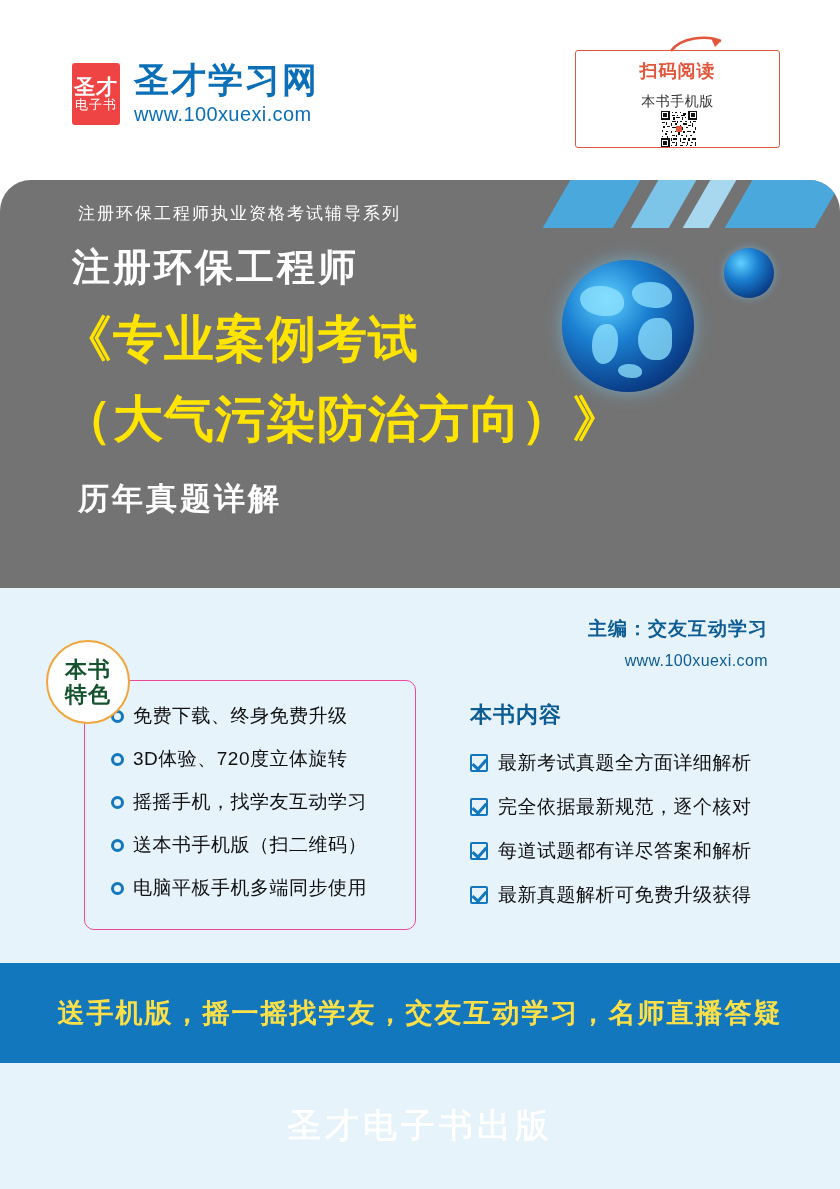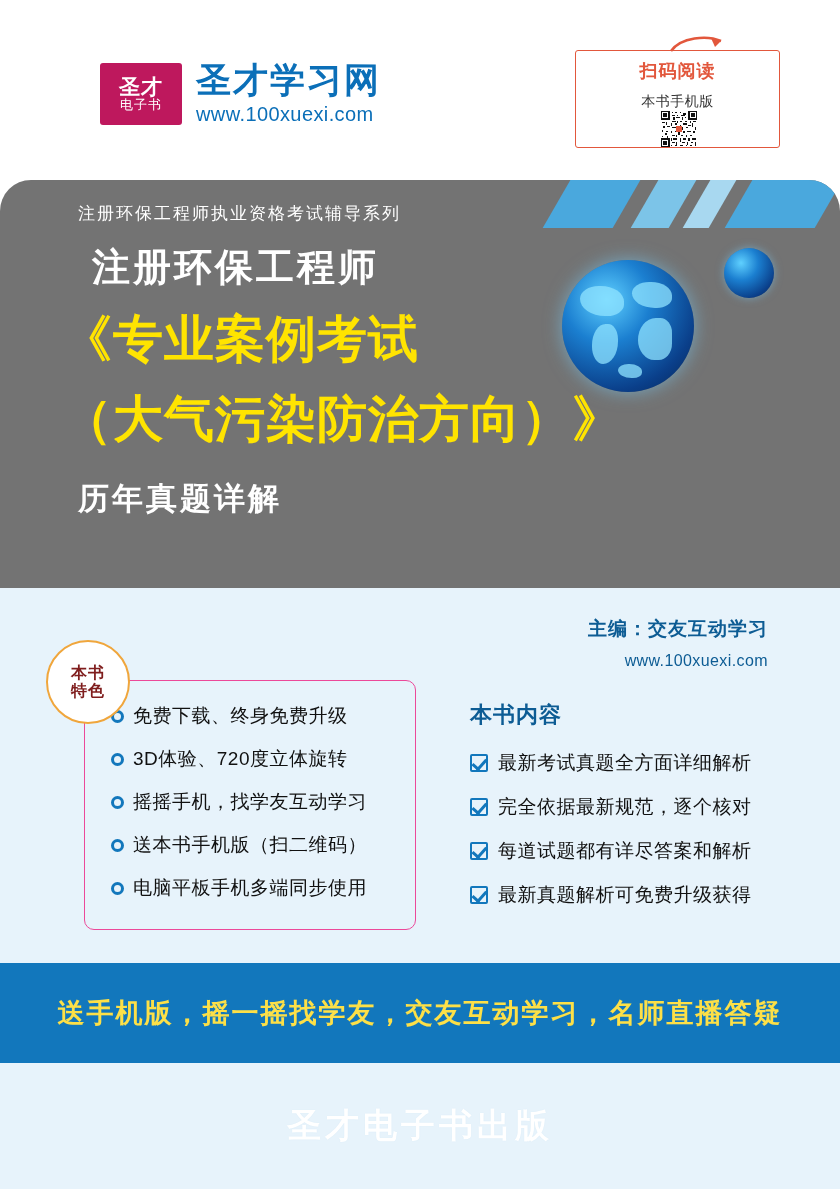"圣才" .logo-mark { background: #be185d -> #ef4444; margin-left: 28px -> none; width: 82px -> 48px }
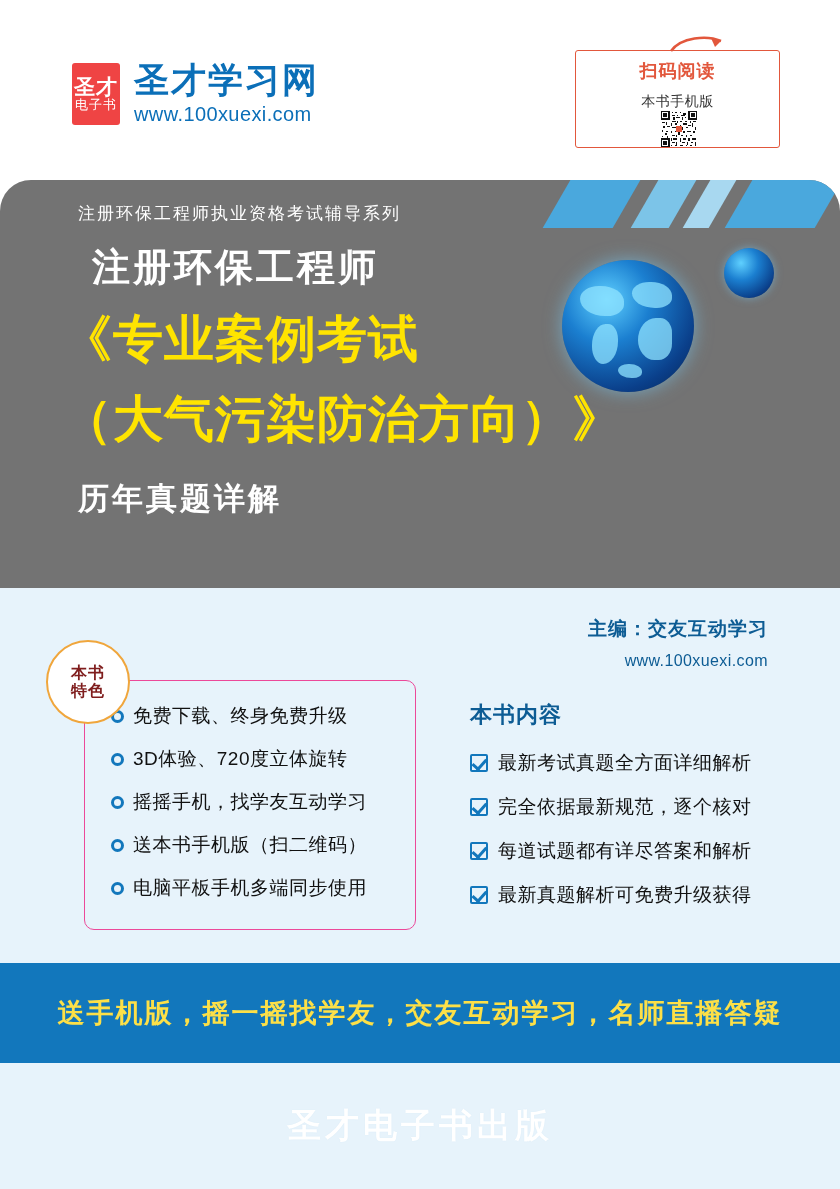"注册环保工程师" .title-1 { margin-left: 20px -> none }
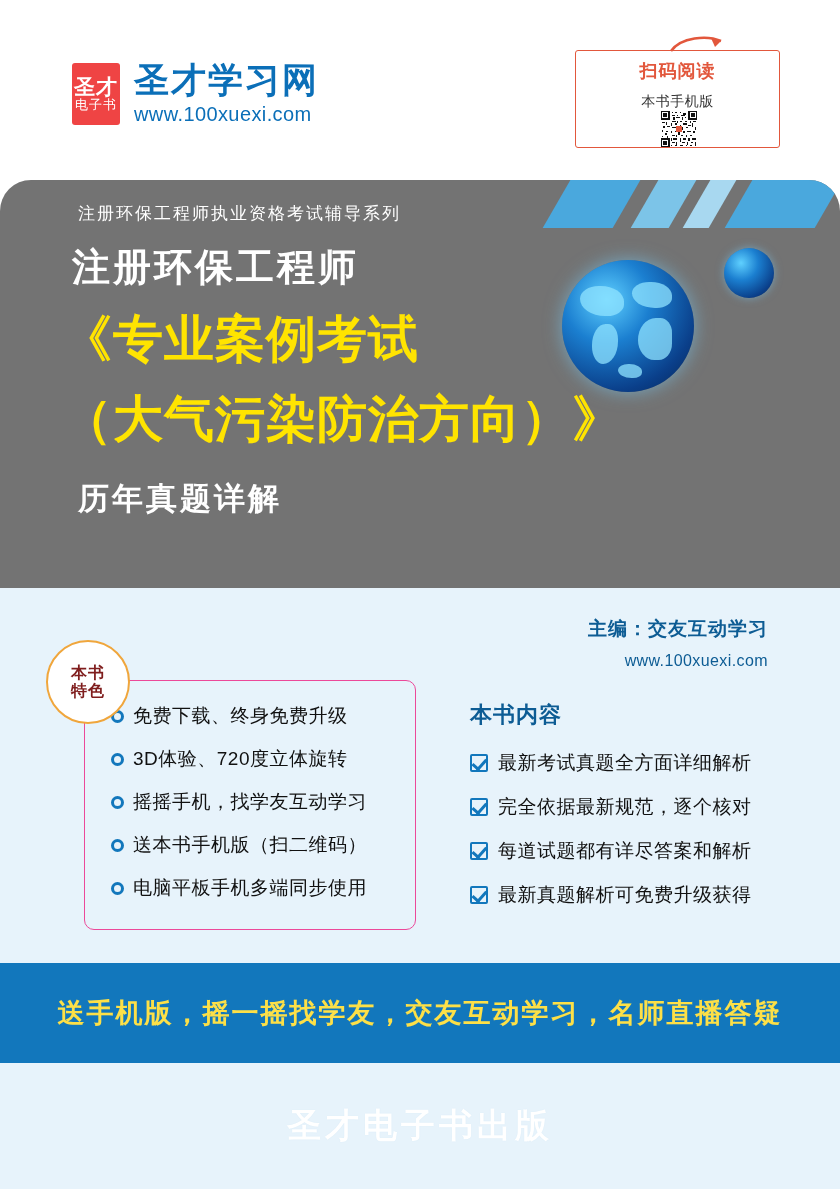"本书" .badge span { color: #7f1d1d -> #14532d; font-size: 16px -> 22px }
